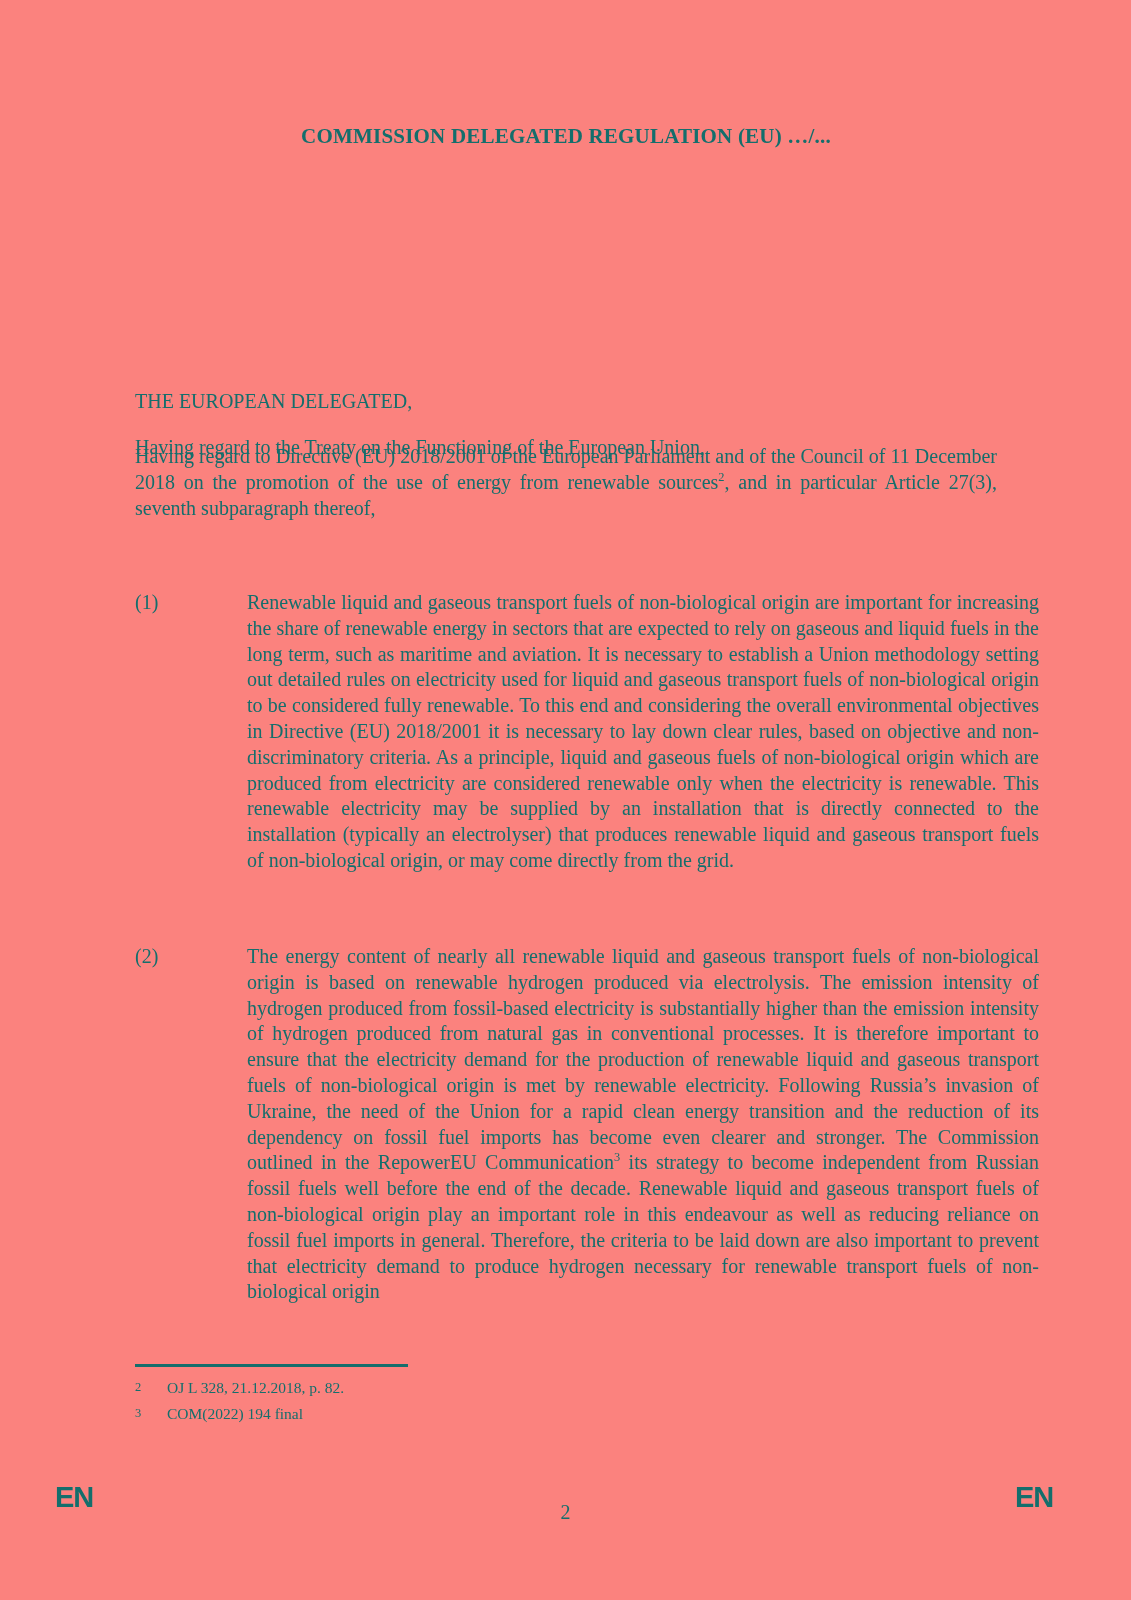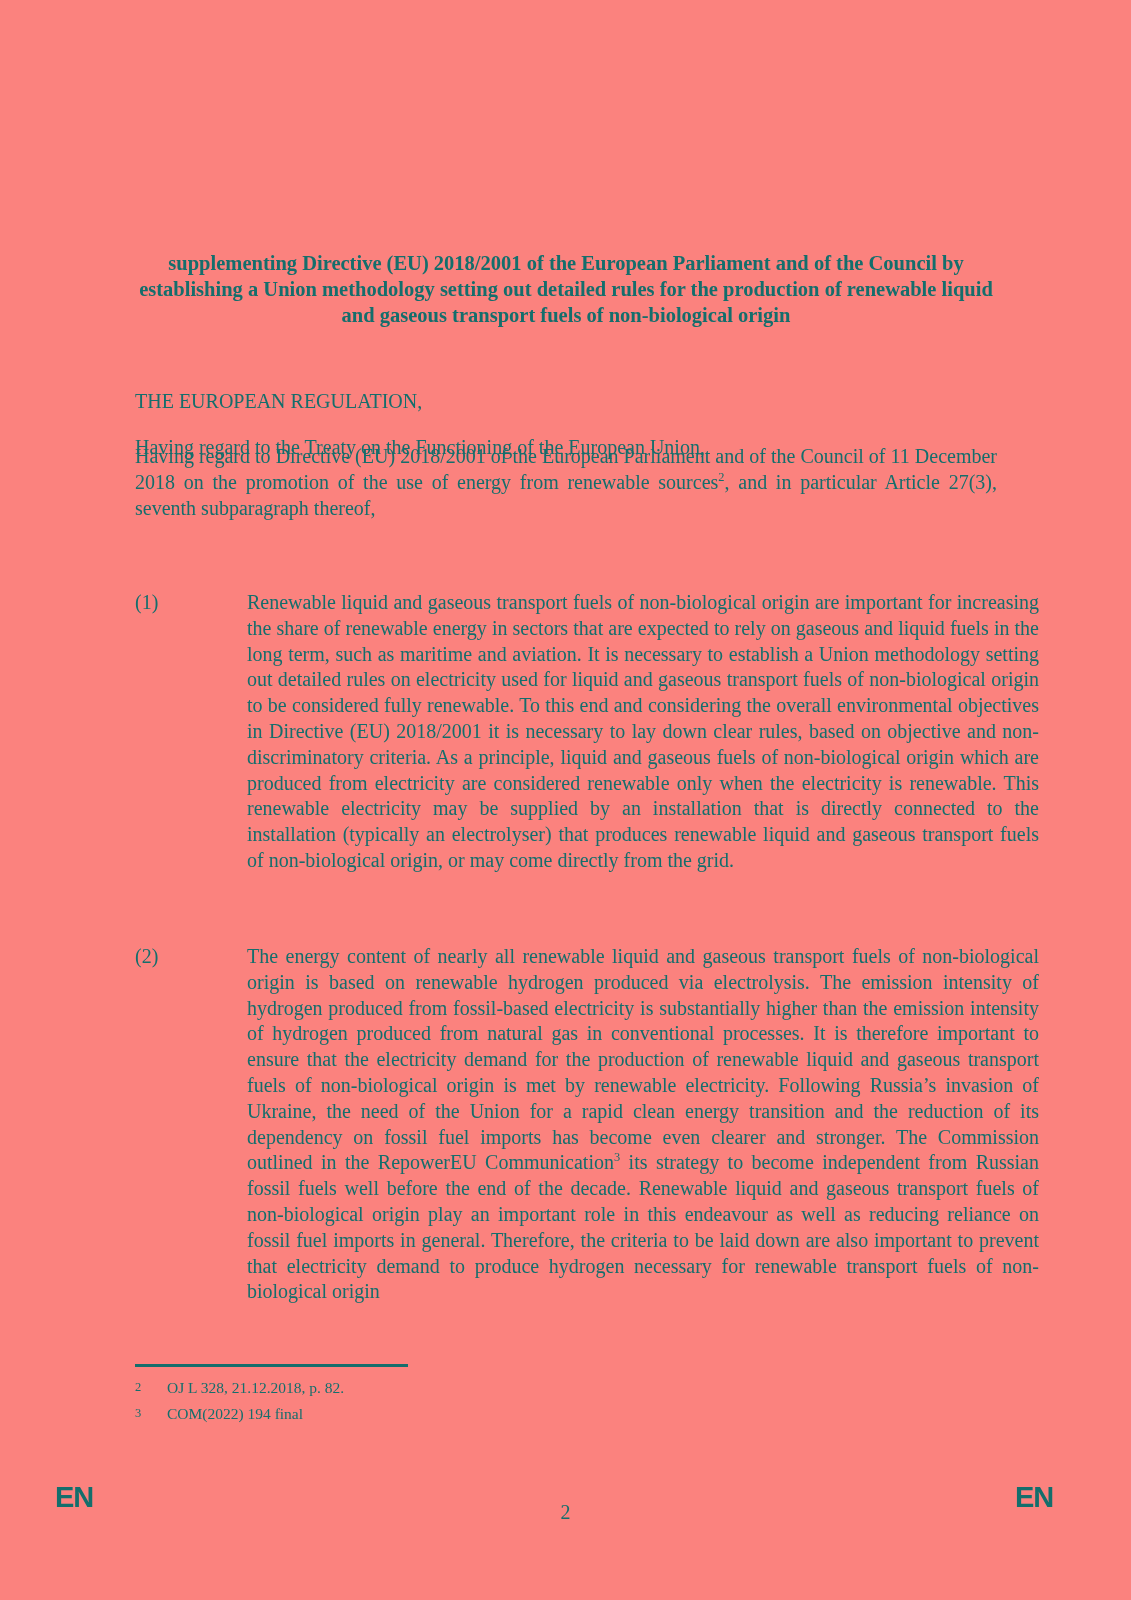"COMMISSION DELEGATED REGULATION (EU)" div.abs { html: none -> <div>COMMISSION DELEGATED REGULATION (EU) …/...</div> }
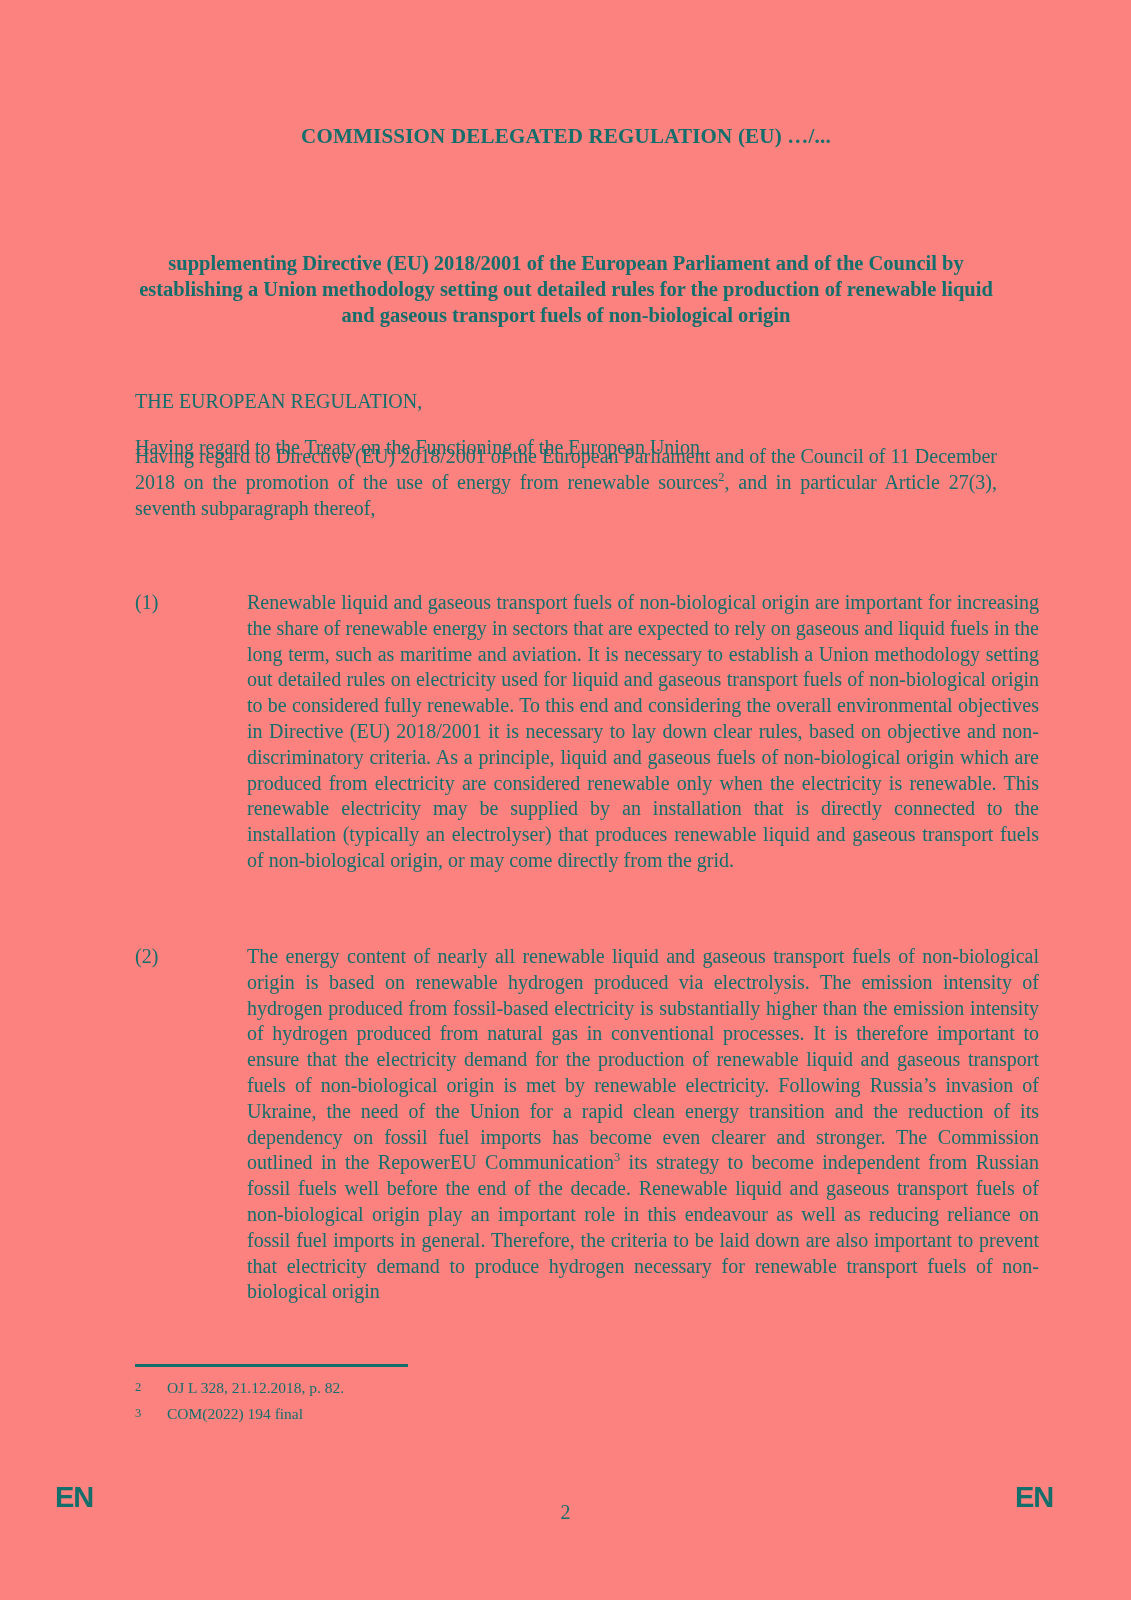"supplementing Directive (EU) 2018/2001" div.abs { html: <div>supplementing Directive (EU) 2018/2001 of the European Parliament and of the Council by establishing a Union methodology setting out detailed rules for the production of renewable liquid and gaseous transport fuels of non-biological origin</div> -> none }
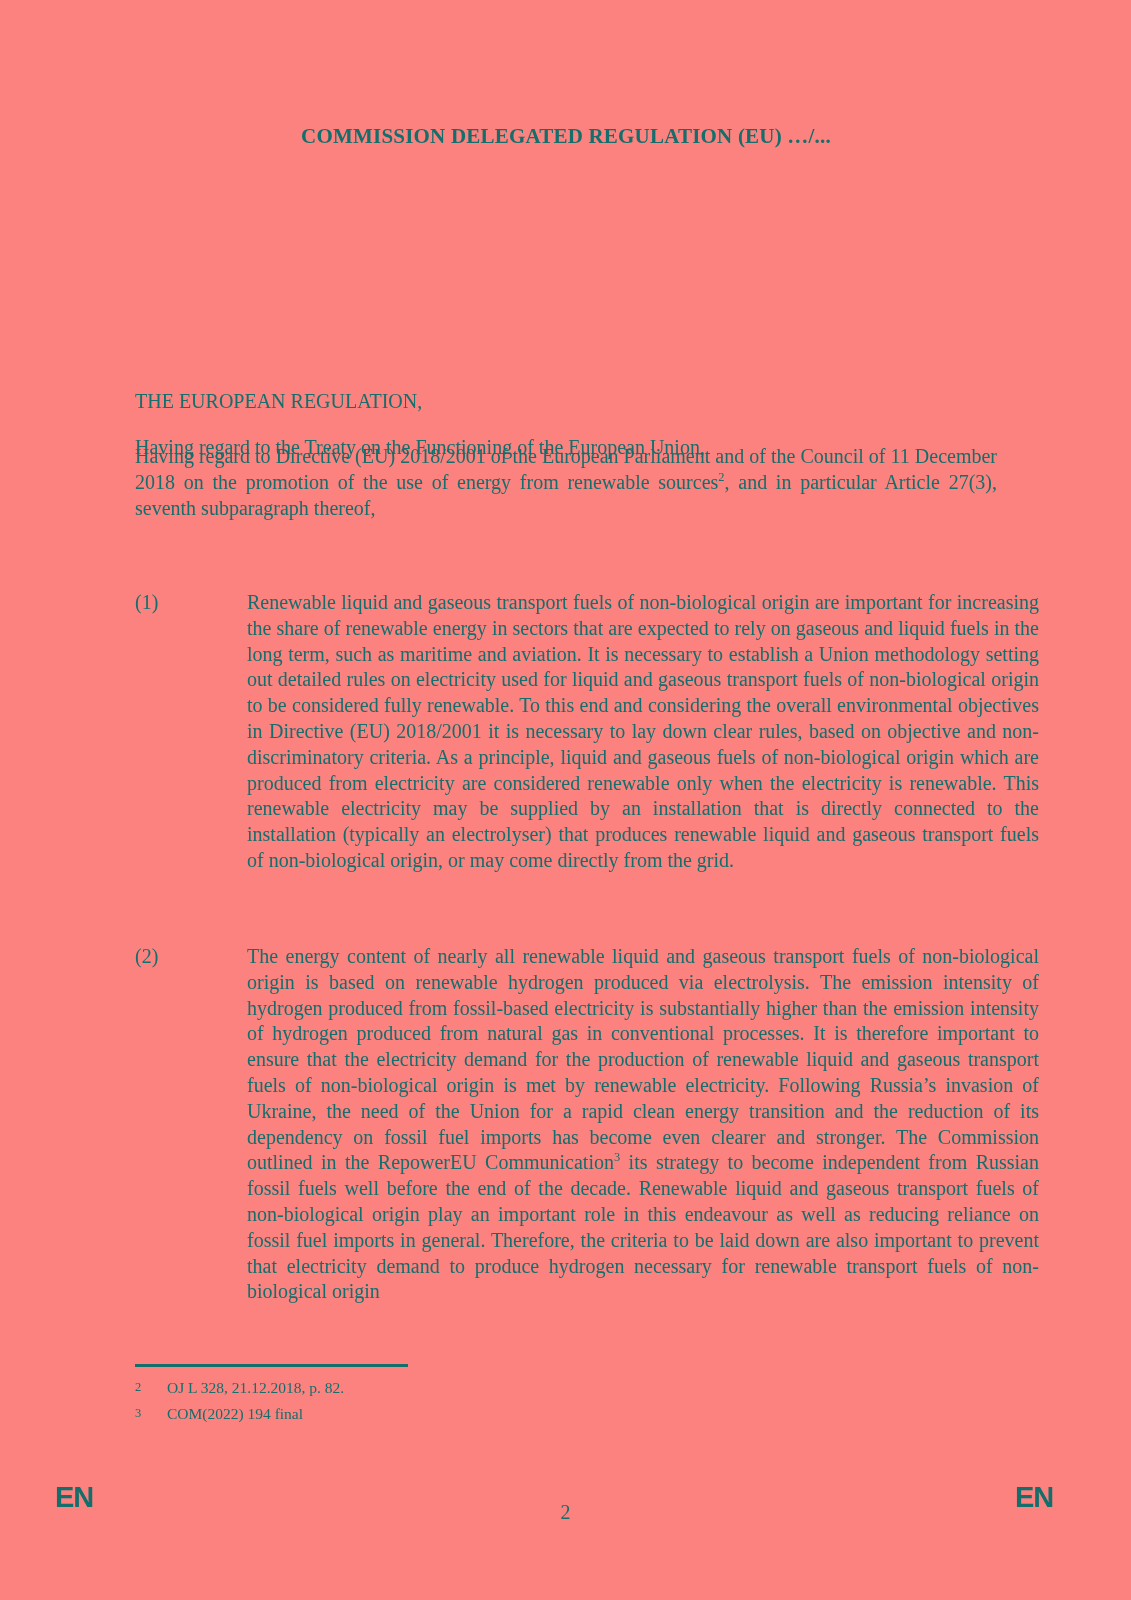"THE EUROPEAN REGULATION," div.abs { text: REGULATION -> DELEGATED }
